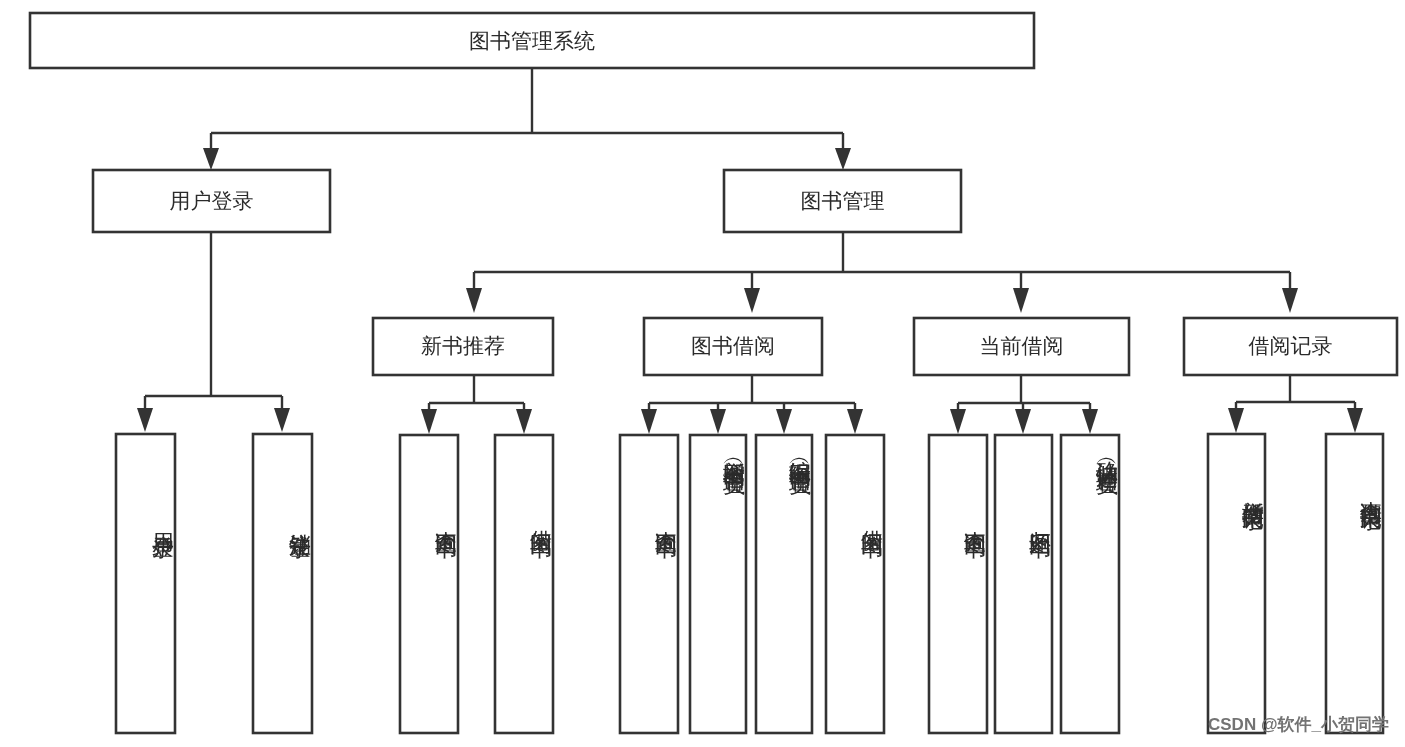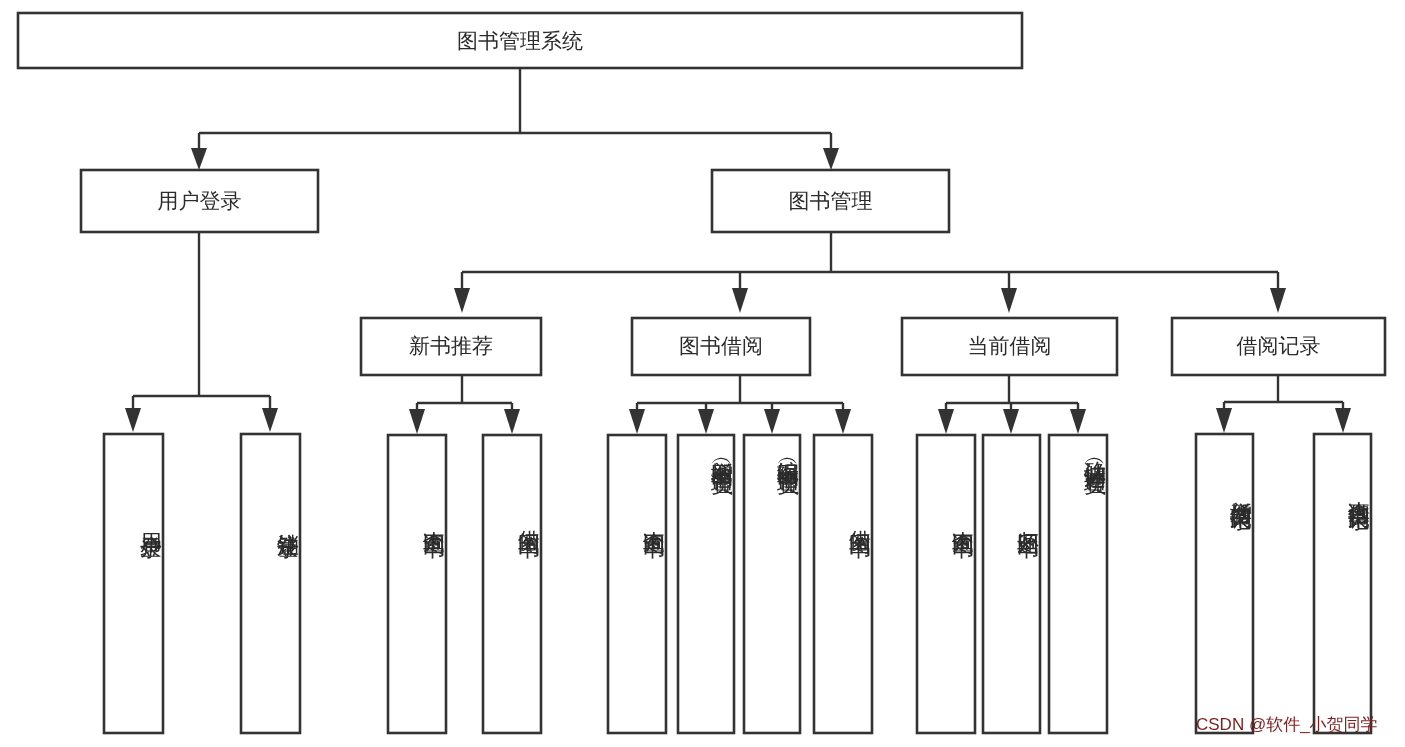"图书管理系统" #diagram-root { left: 0 -> 12px }
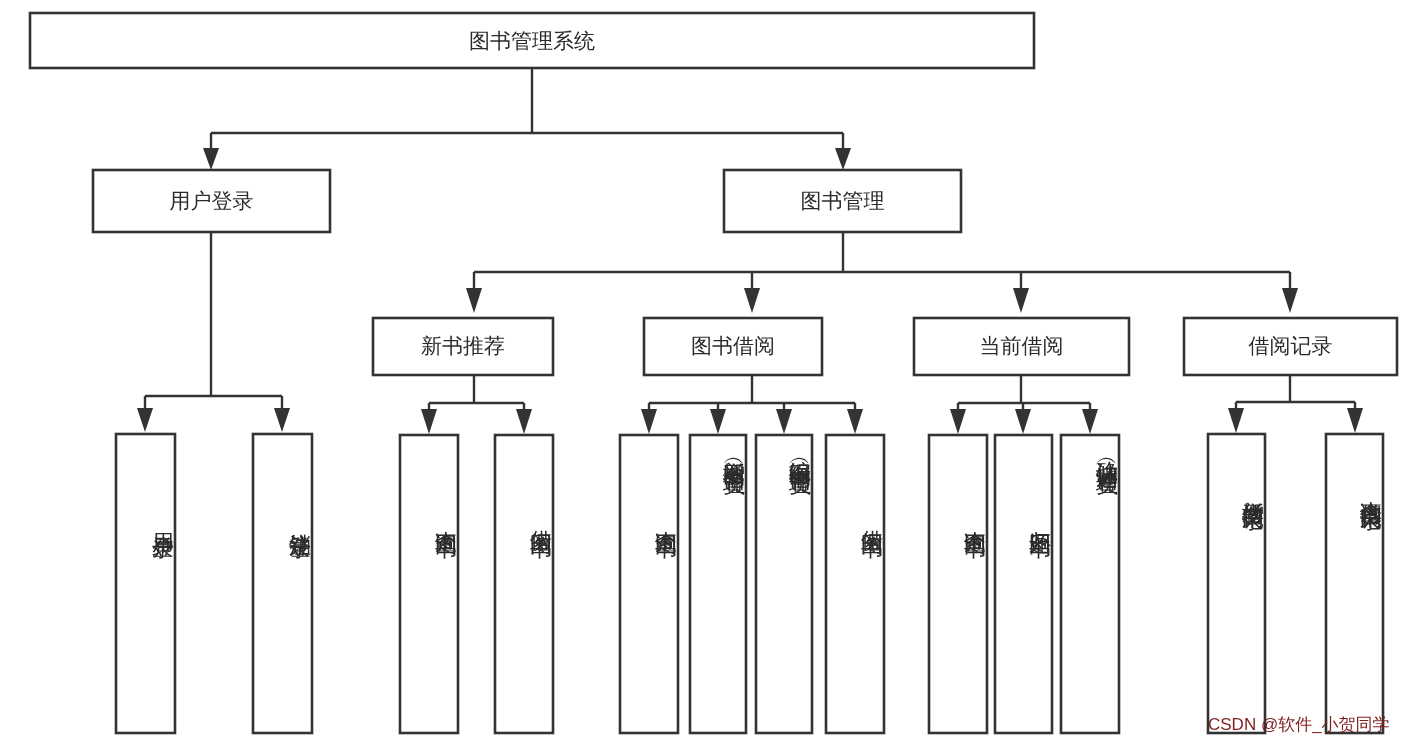"CSDN @软件_小贺同学" .watermark { color: #7f1d1d -> #737373; font-weight: none -> bold }
